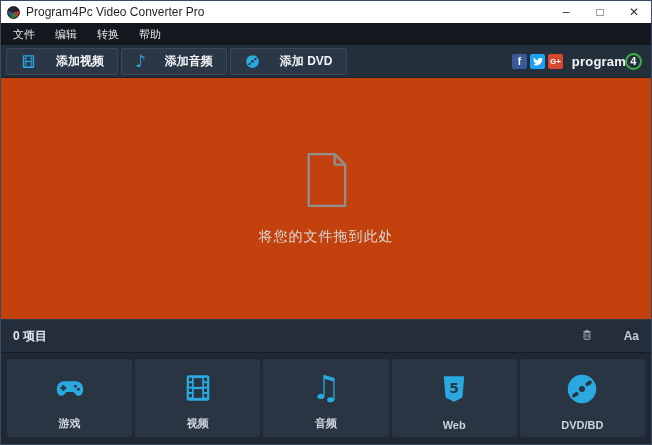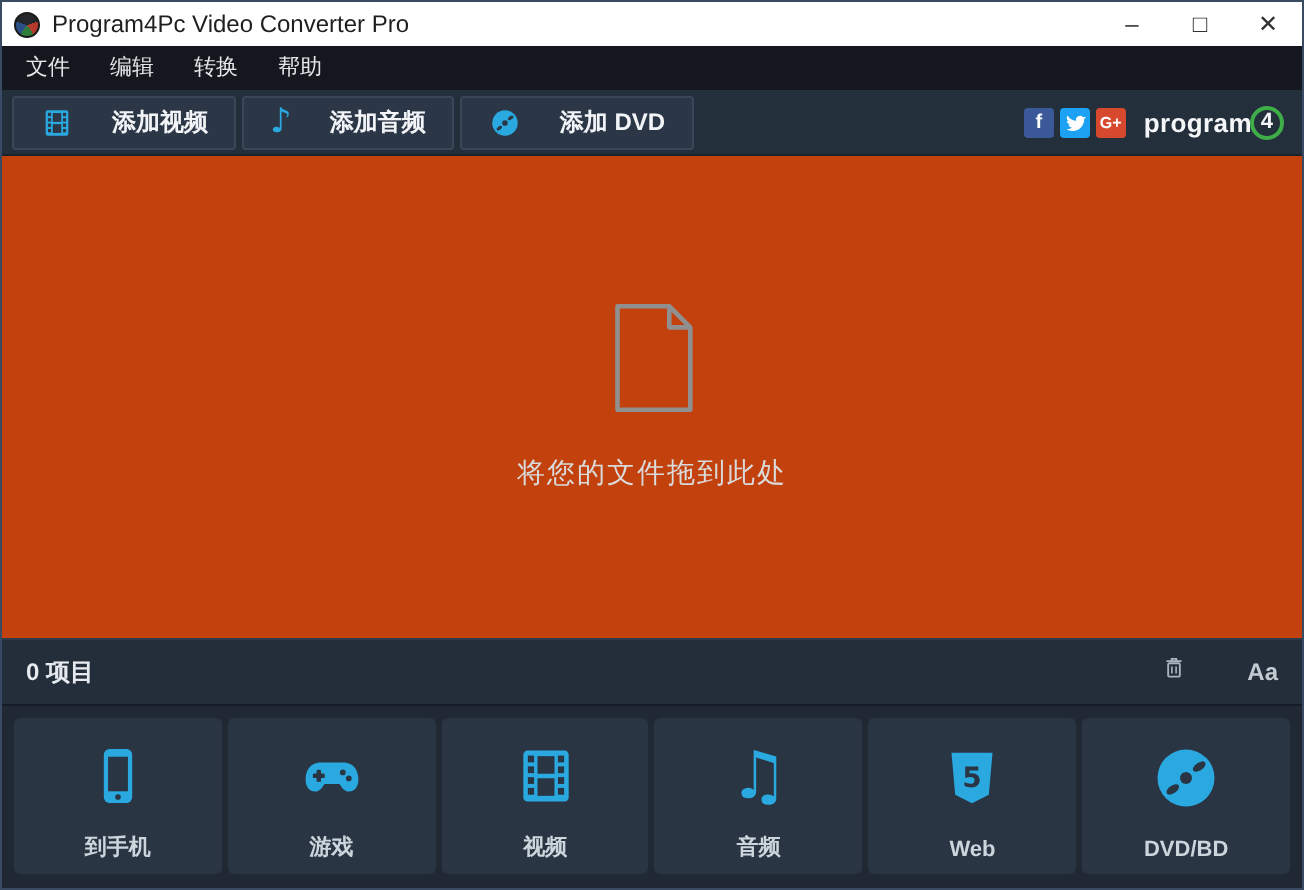"到手机" div.tile { html: <div> <div> <svg> <rect></rect> <rect></rect> <circle></circle> </svg> </div> <div>到手机</div> </div> -> none }
